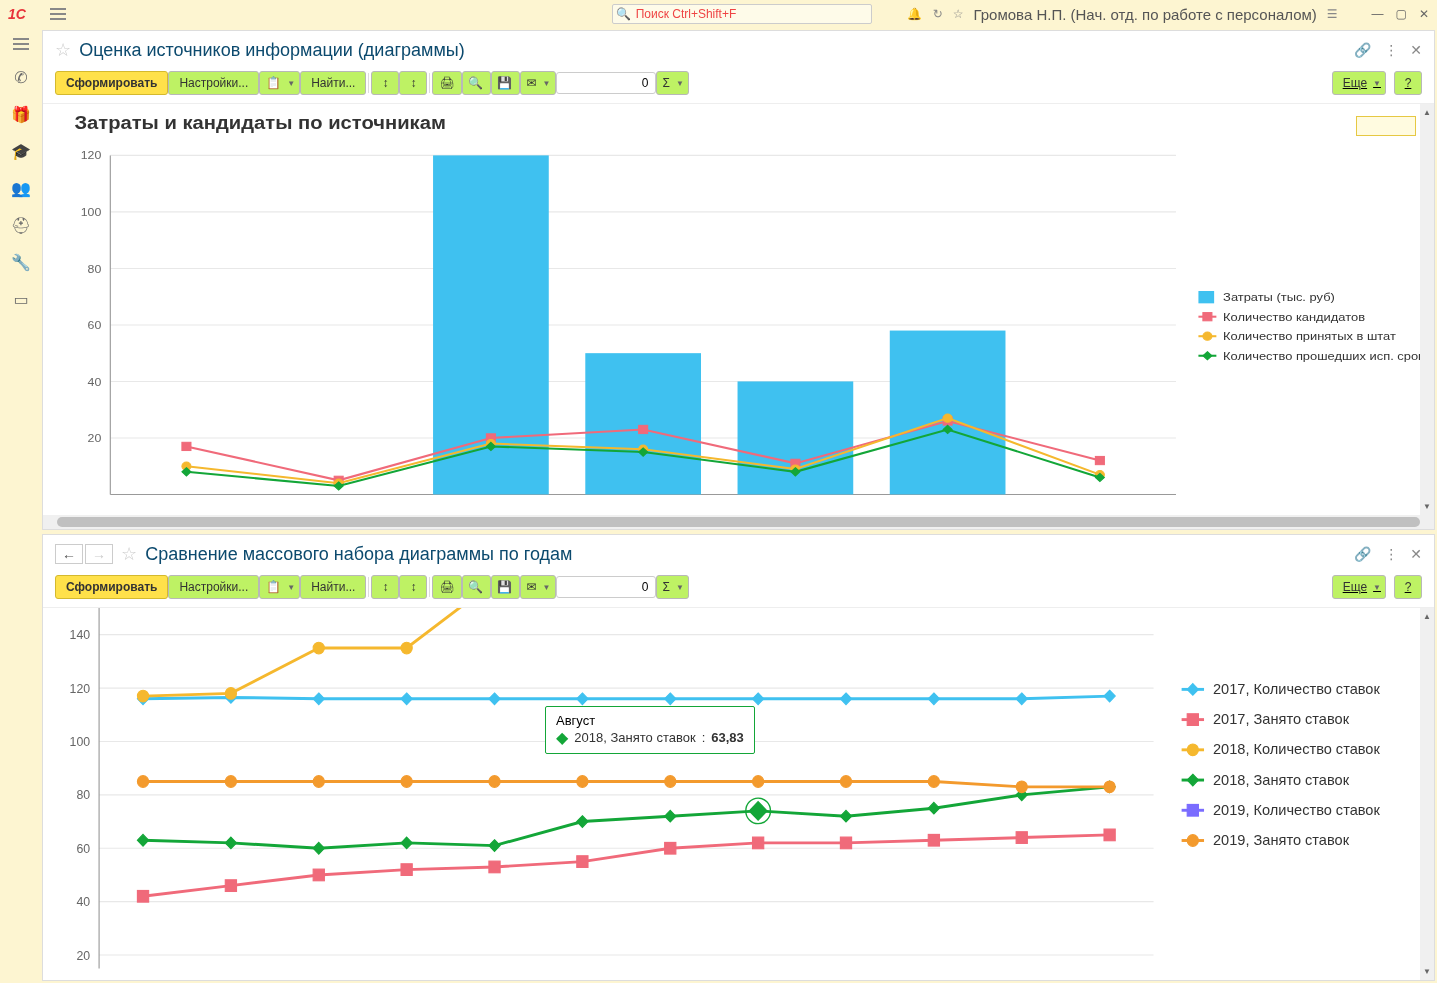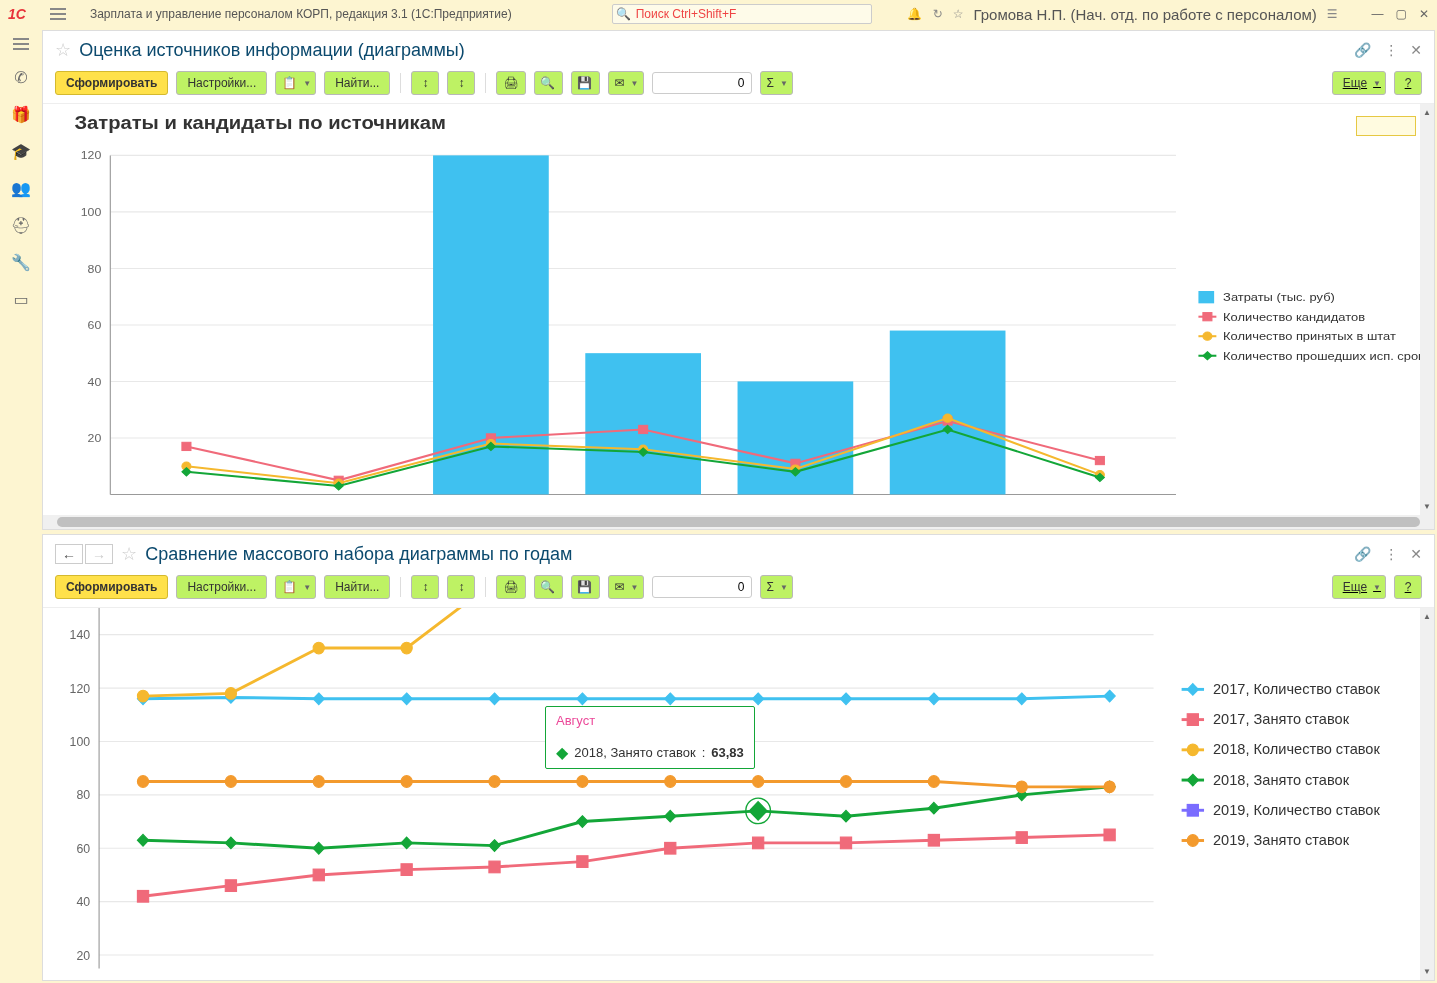"Зарплата и управление персоналом КОРП," span.app-title { html: <span>Зарплата и управление персоналом КОРП, редакция 3.1 (1С:Предприятие)</span> -> none }
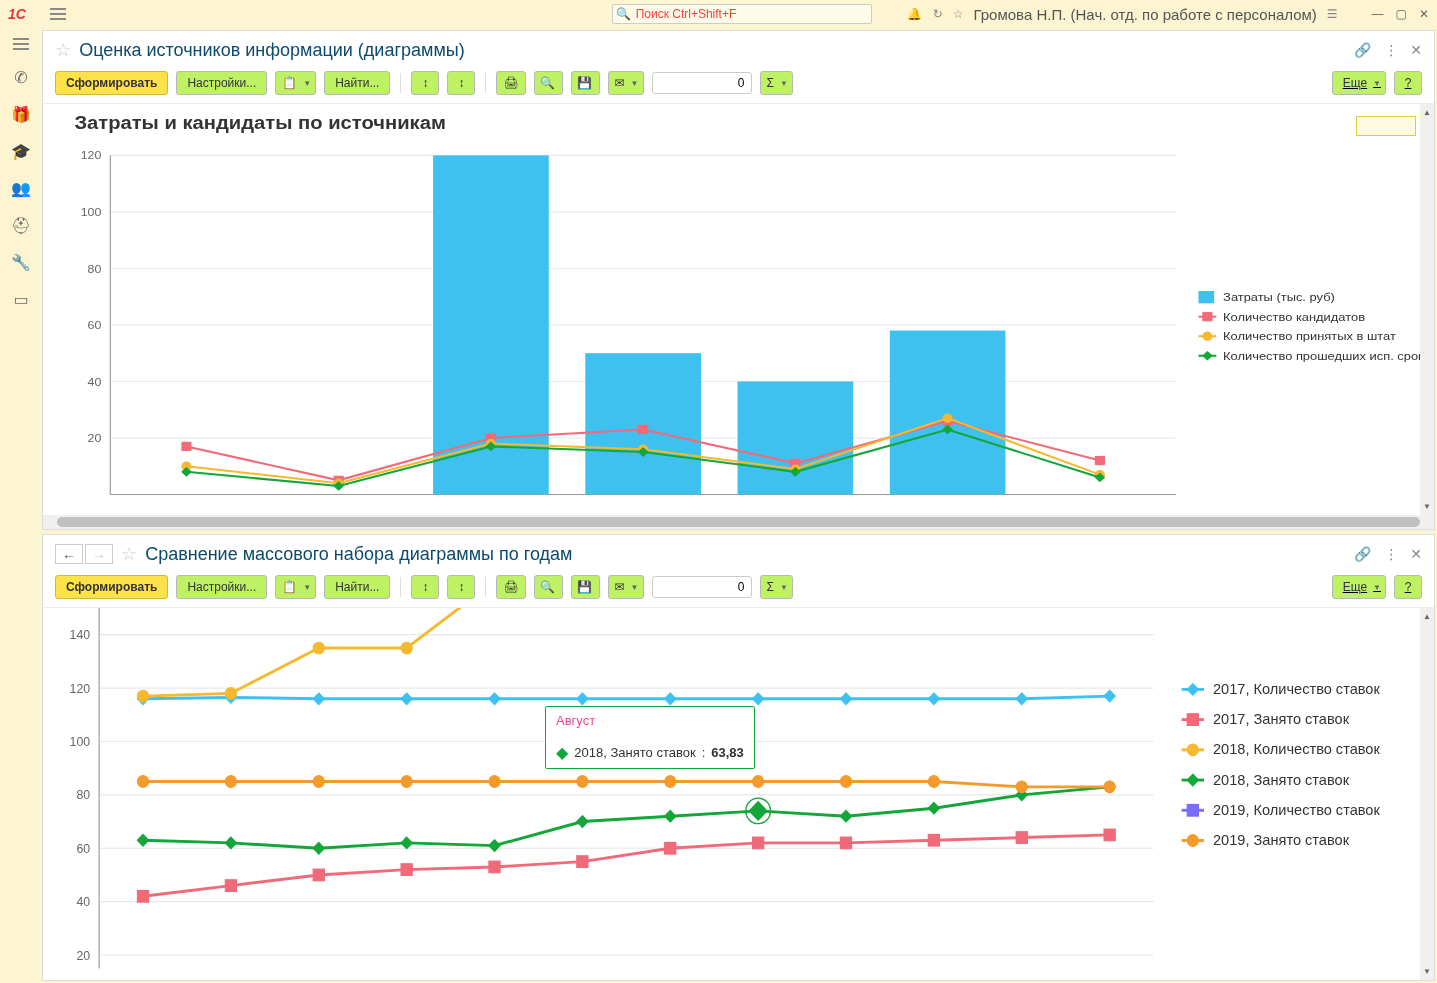"Сформировать" .toolbar { gap: 8px -> none }
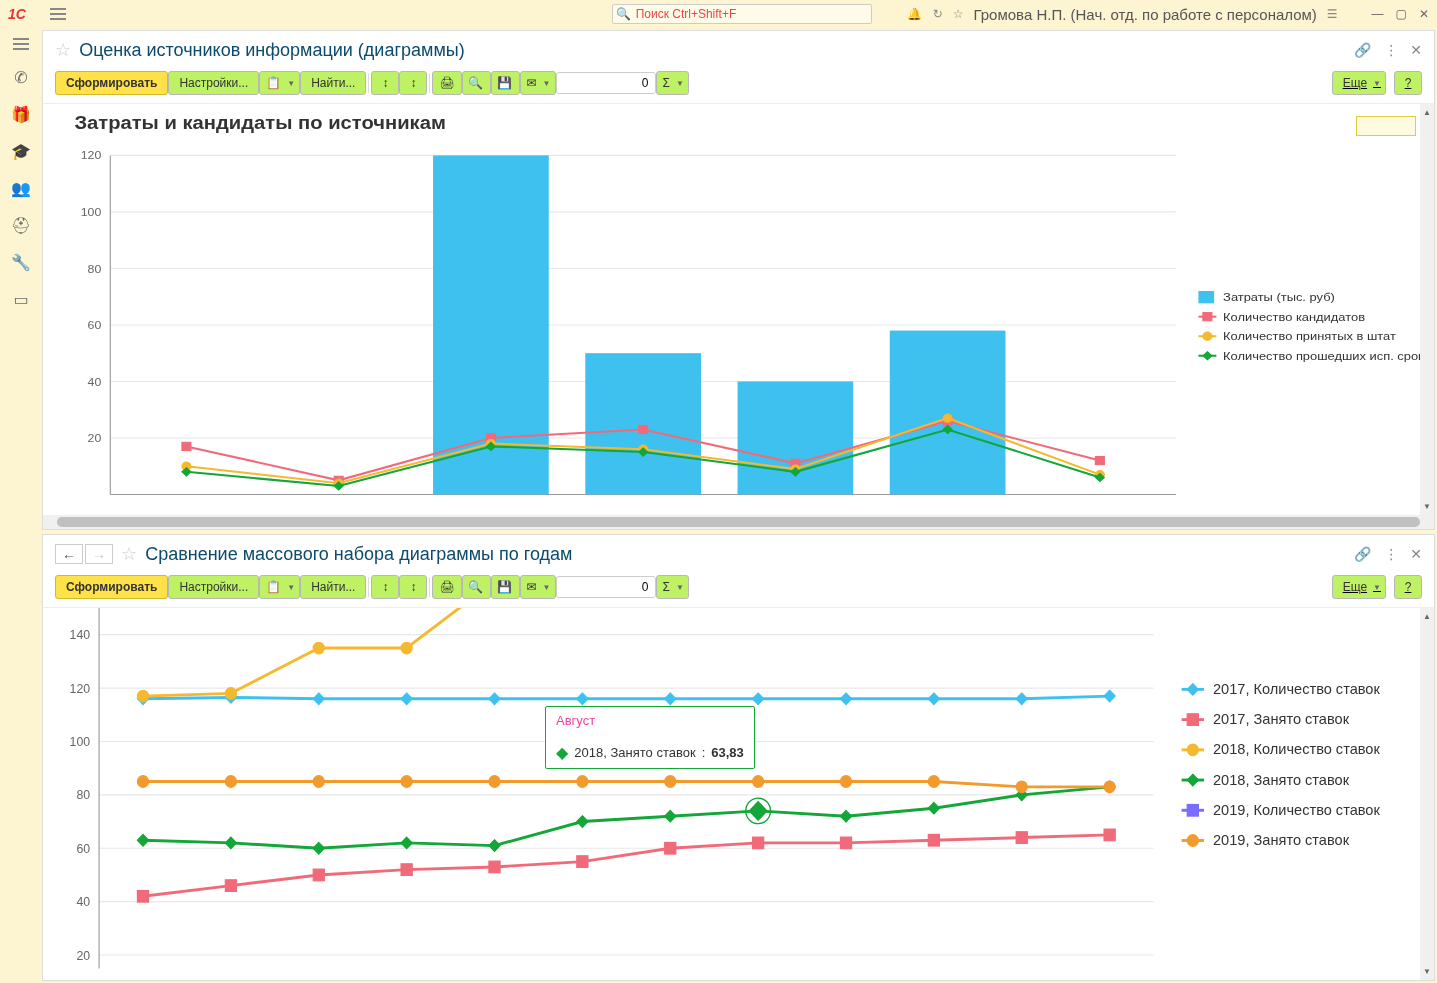"Август" .tooltip-box .tt-title { color: #ec4899 -> #000000; margin-bottom: 15px -> 0 }
